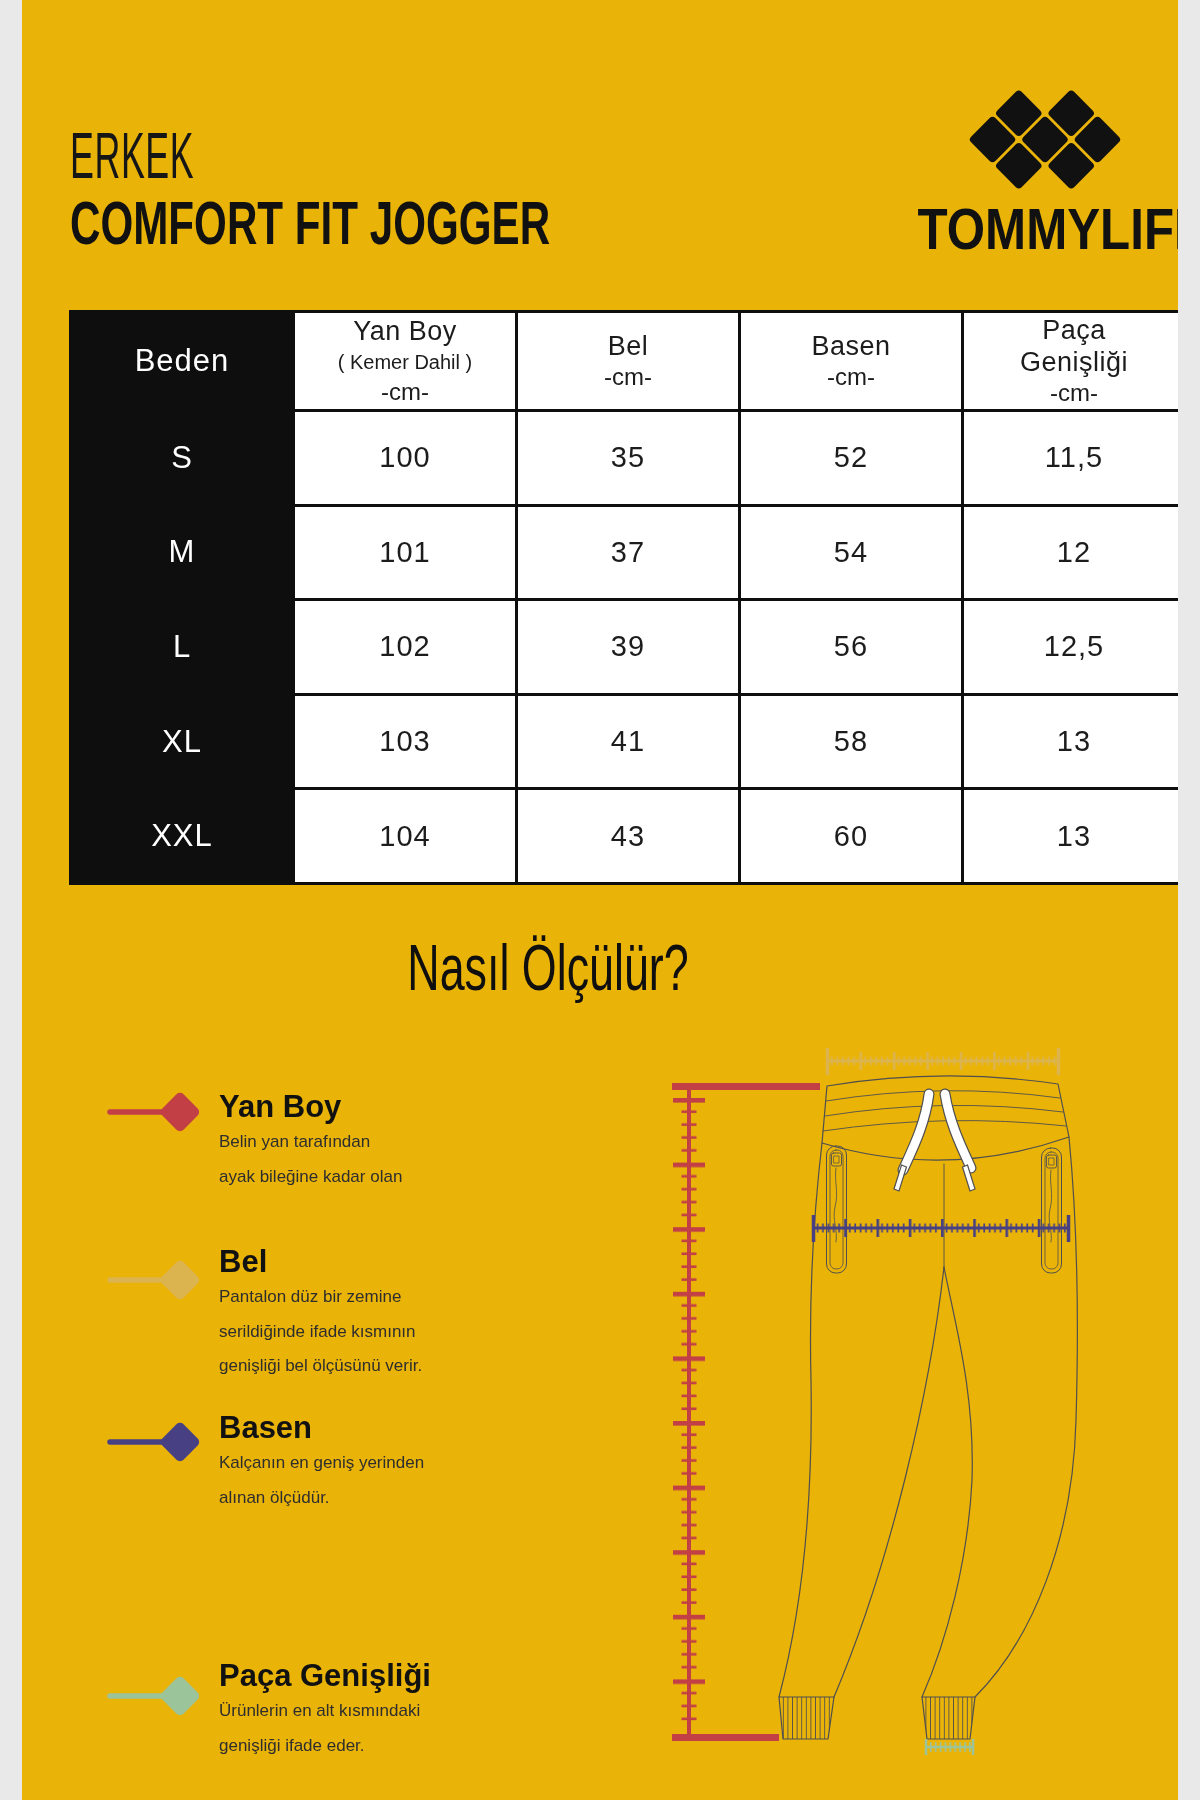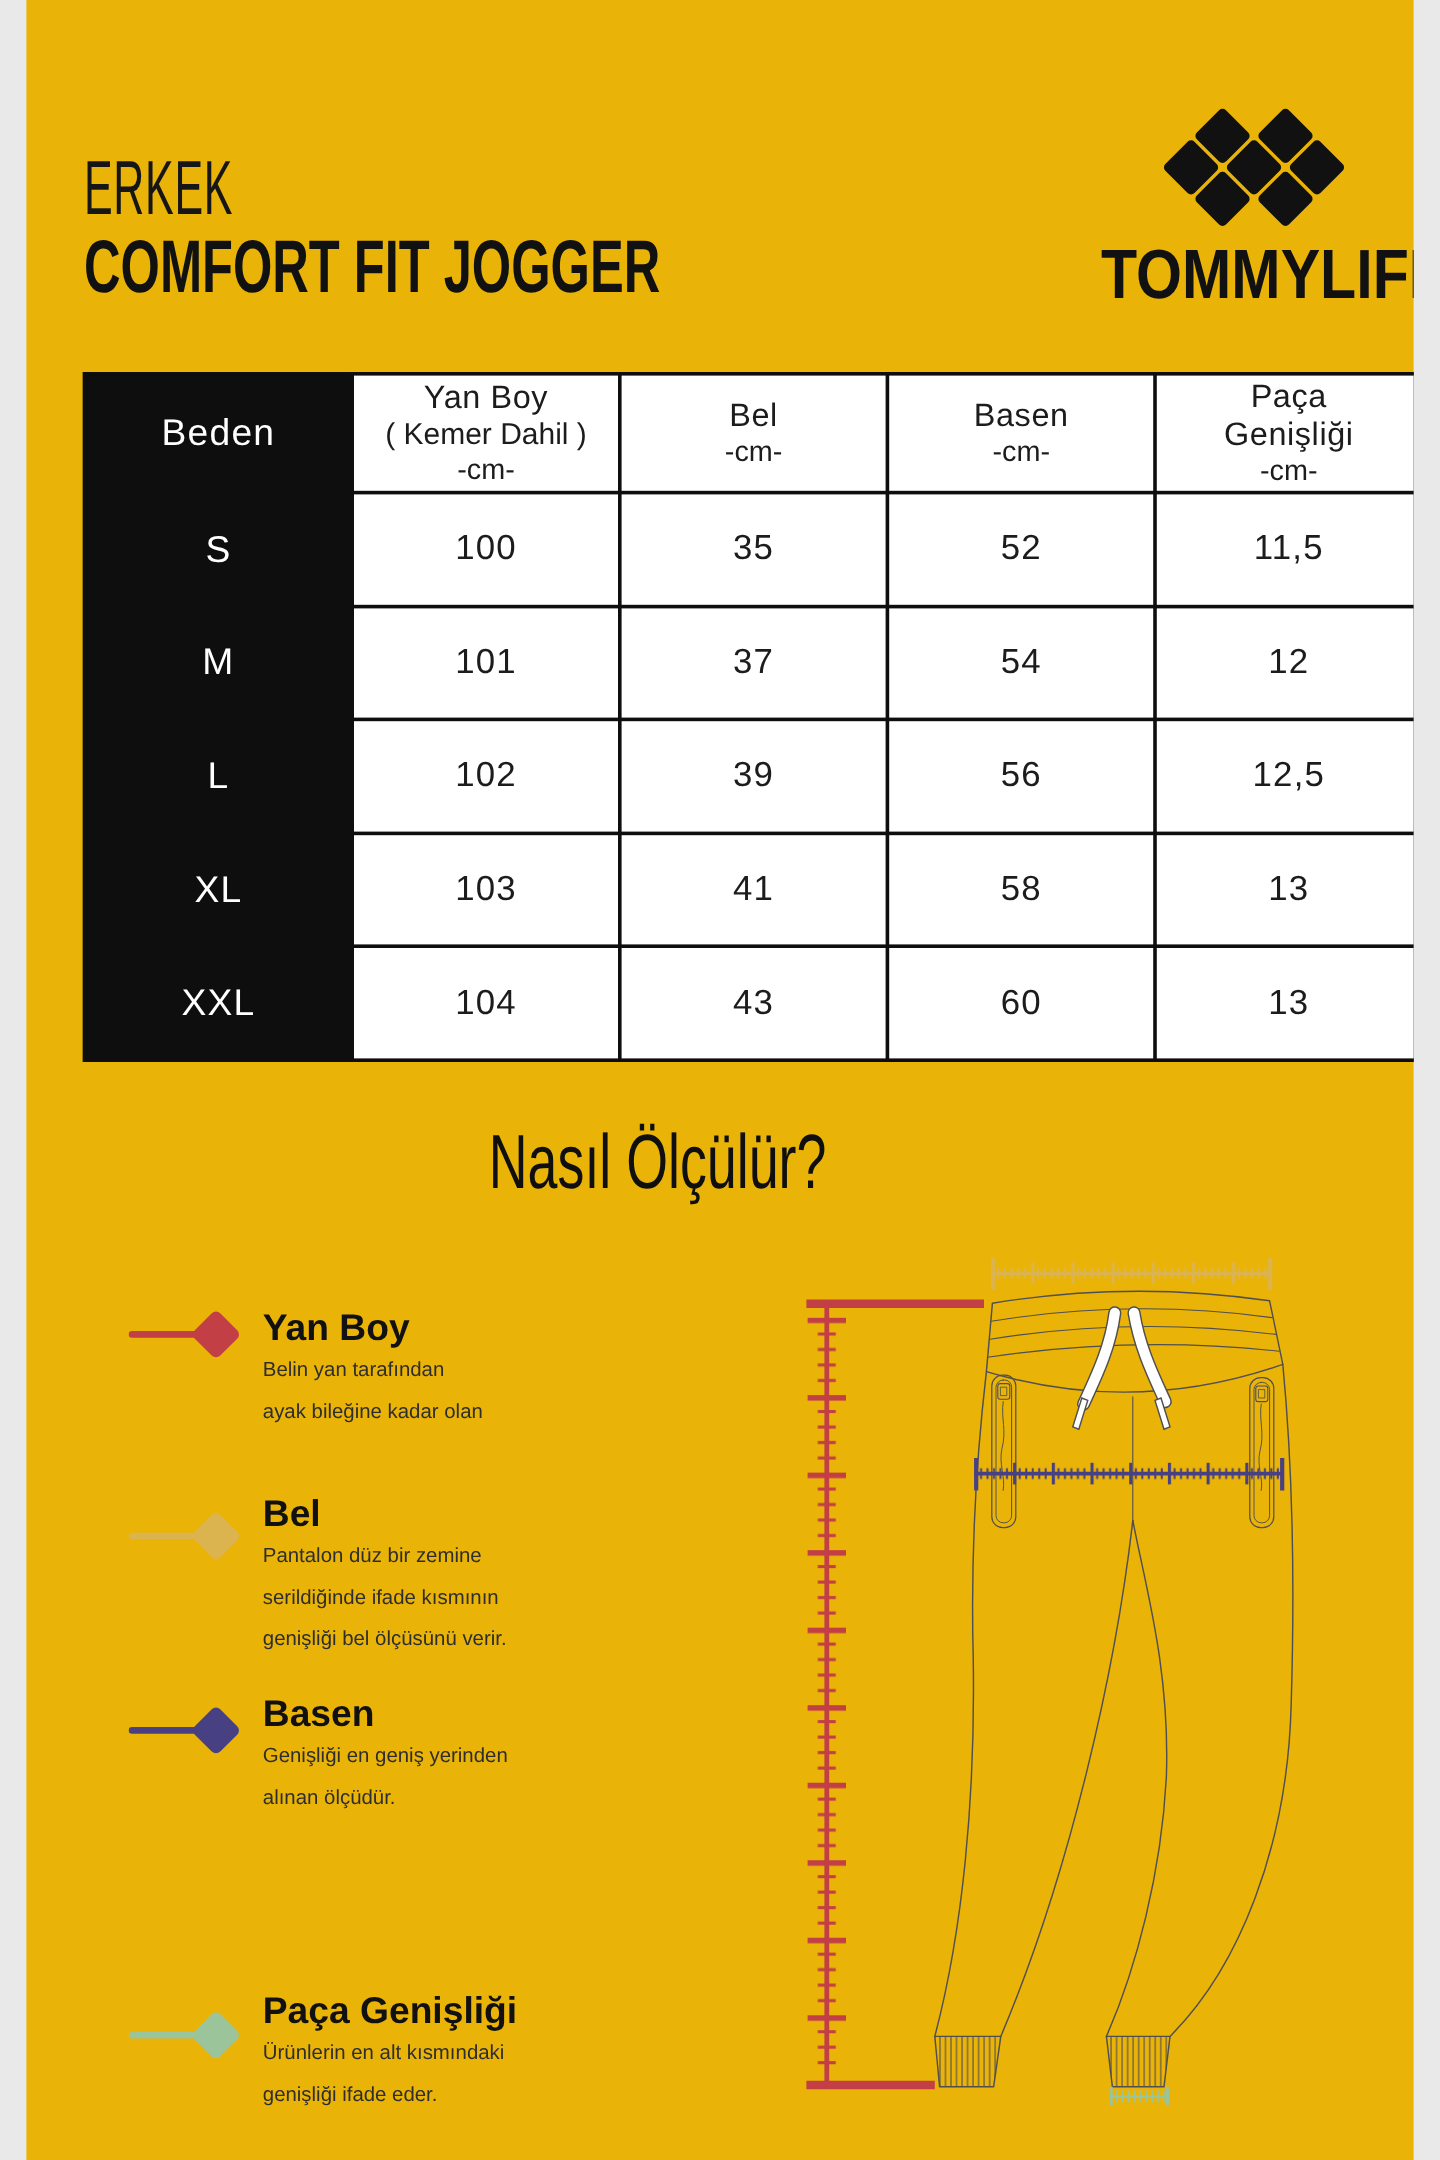"( Kemer Dahil )" .hline2 { font-size: 25px -> 20px }
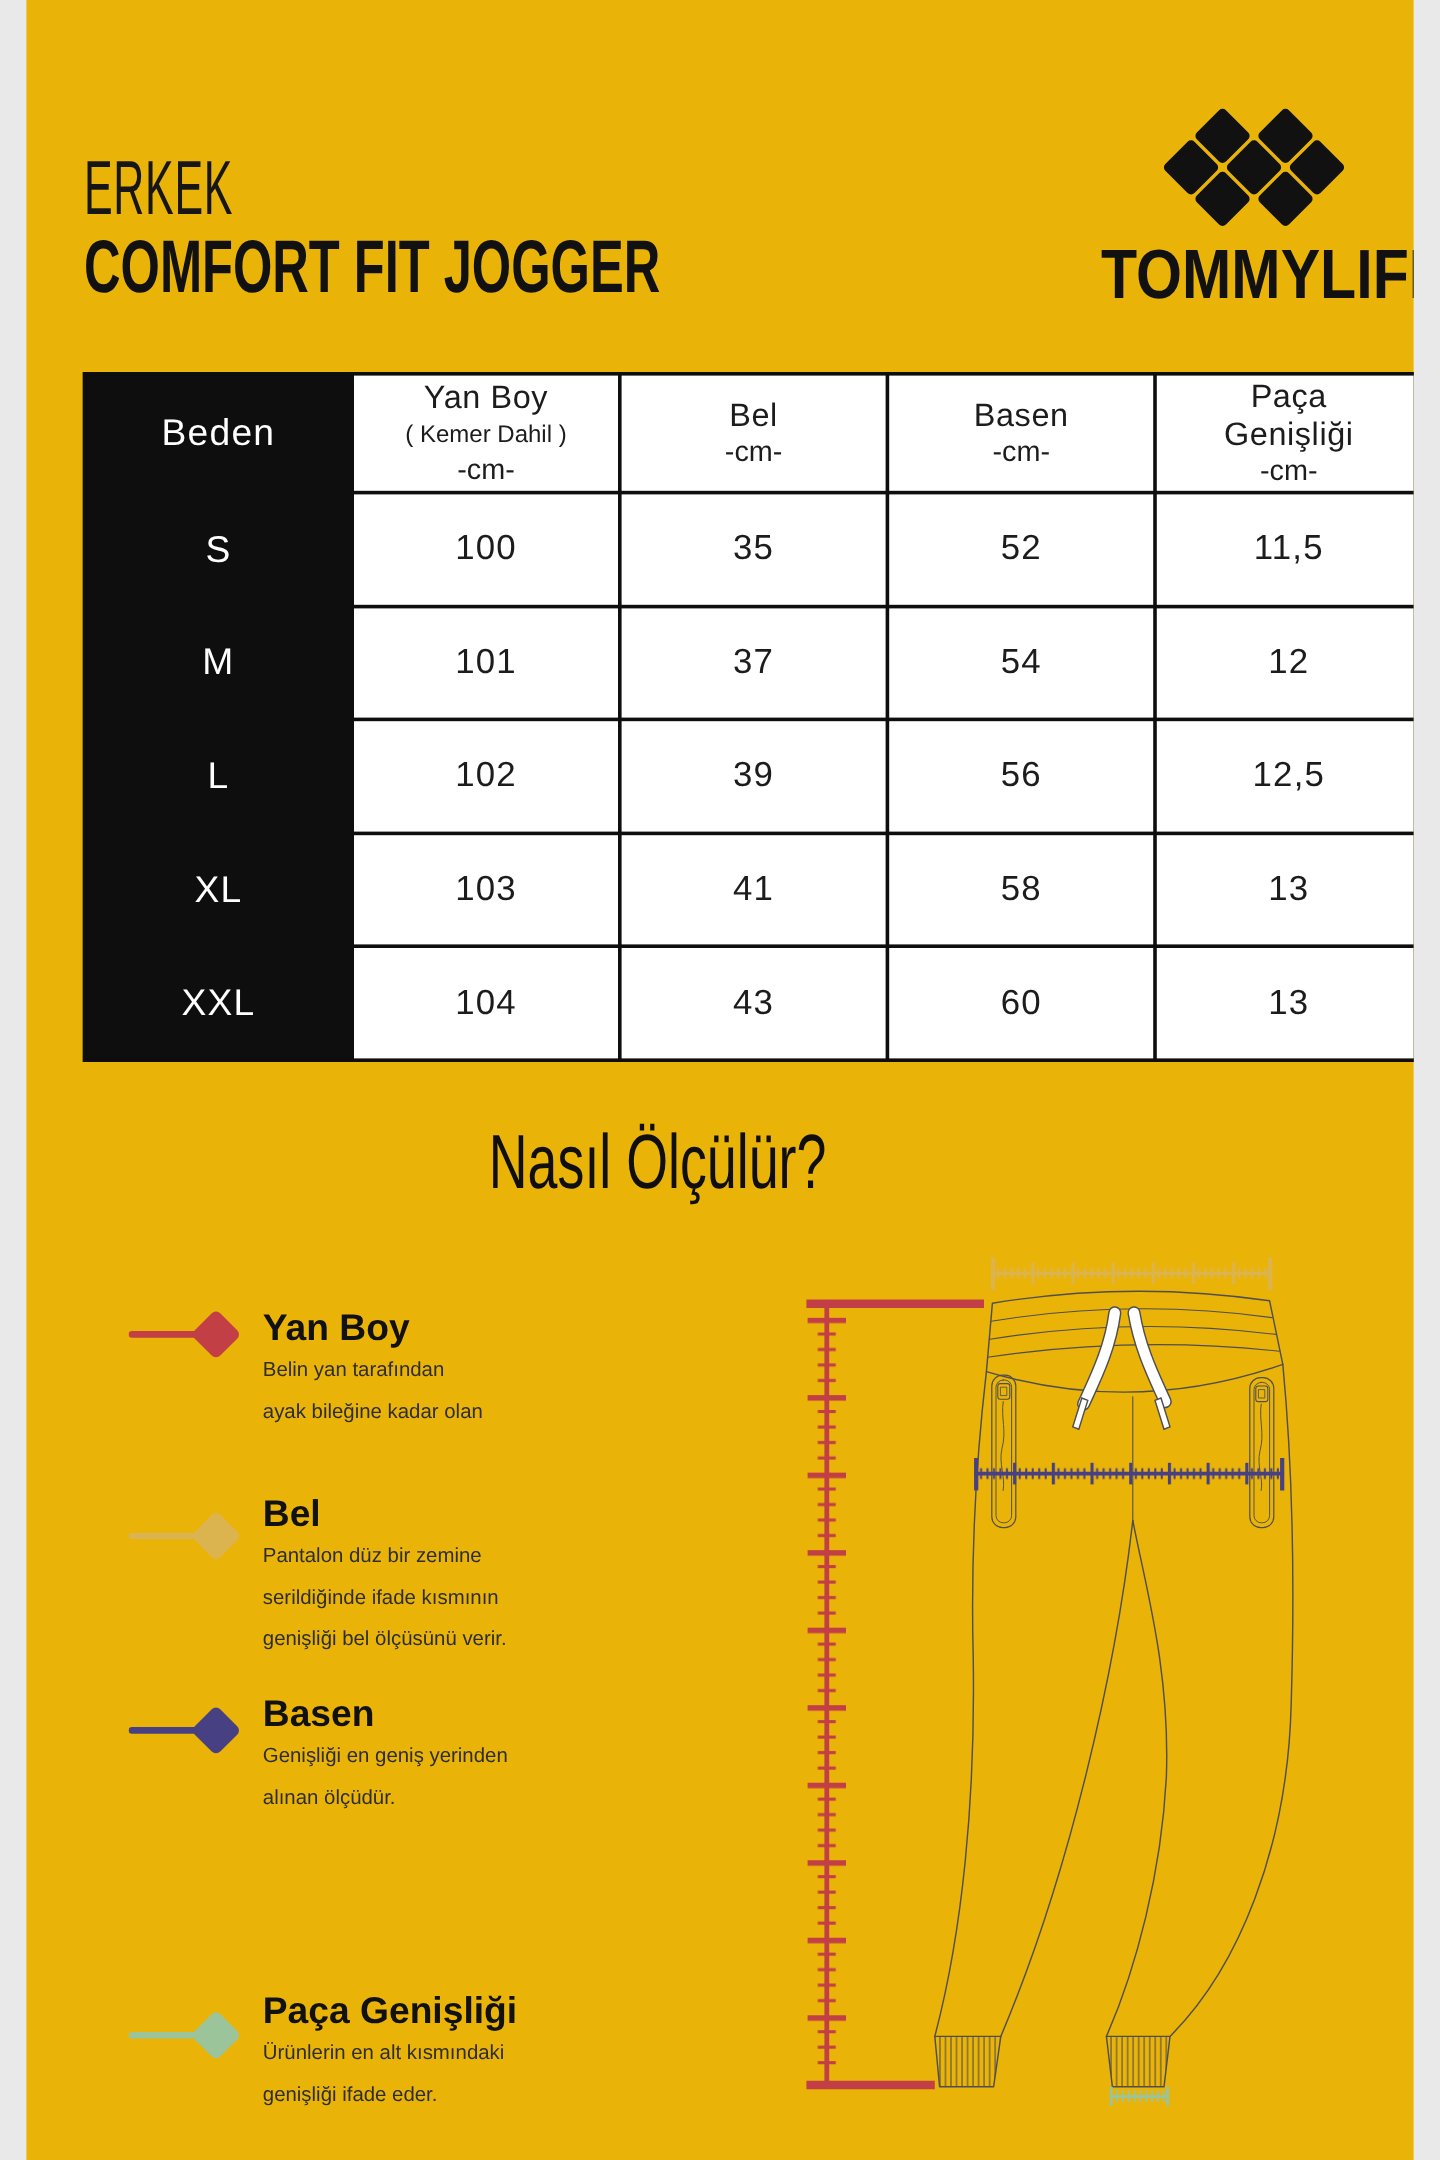"Genişliği en geniş yerinden" div.m-line { text: Genişliği -> Kalçanın }
